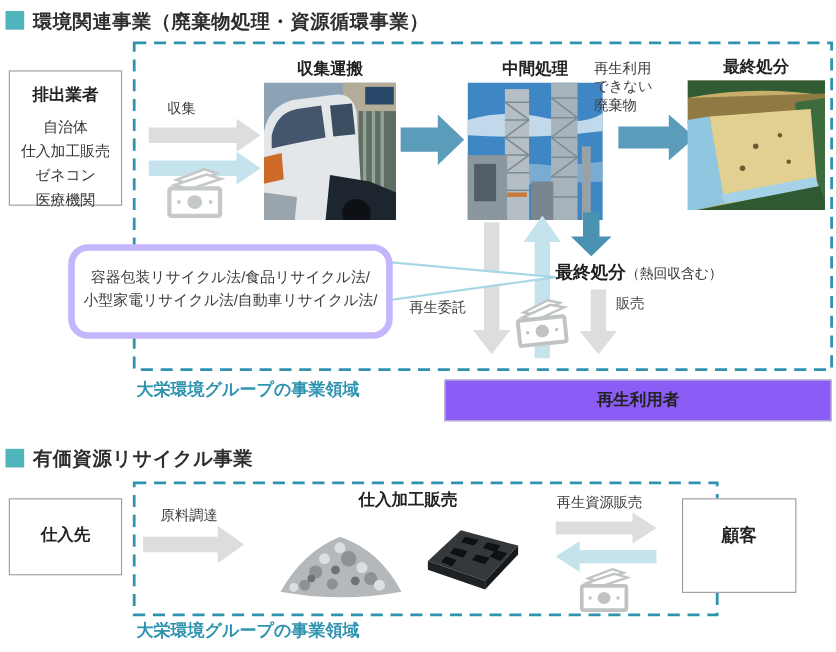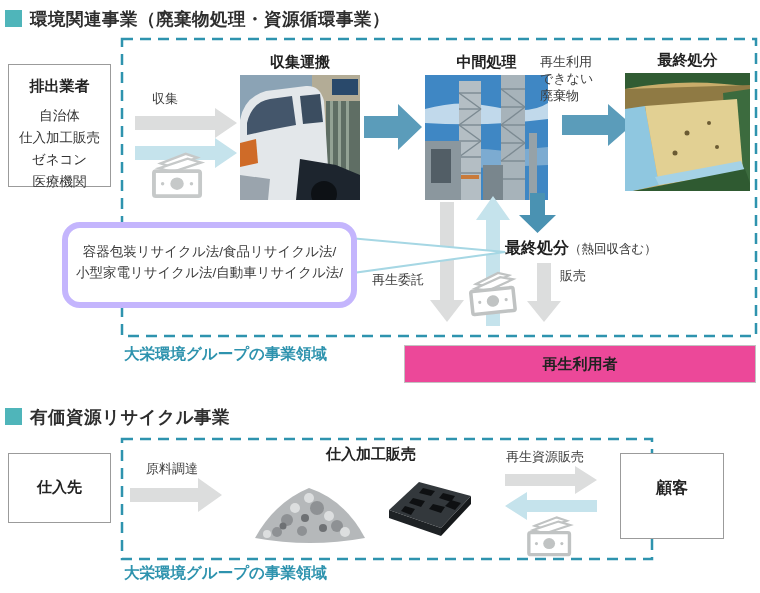"再生利用者" div.abs { background: #ec4899 -> #8b5cf6 }
